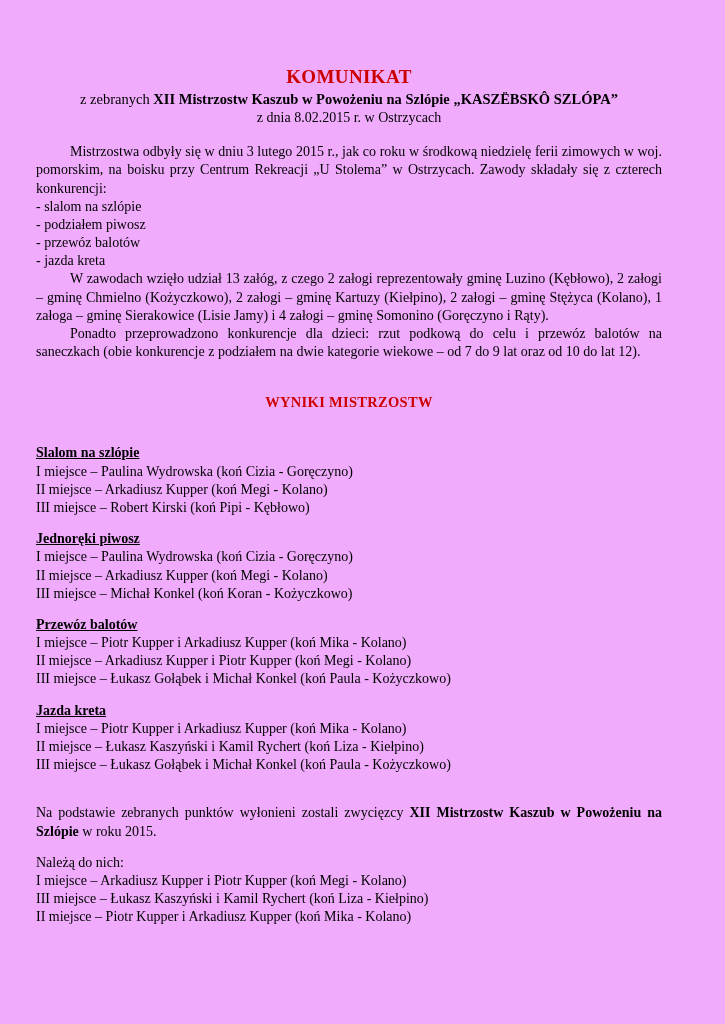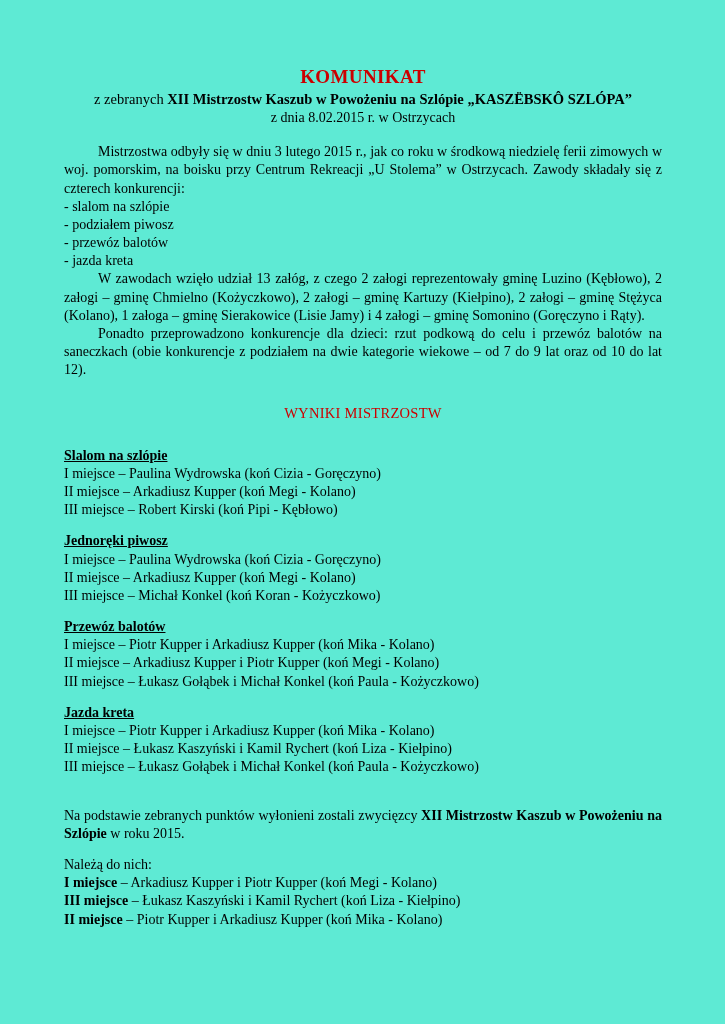"KOMUNIKAT" .page { background: #5eead4 -> #f0abfc; padding: 52px 63px 40px 64px -> 52px 63px 40px 36px }
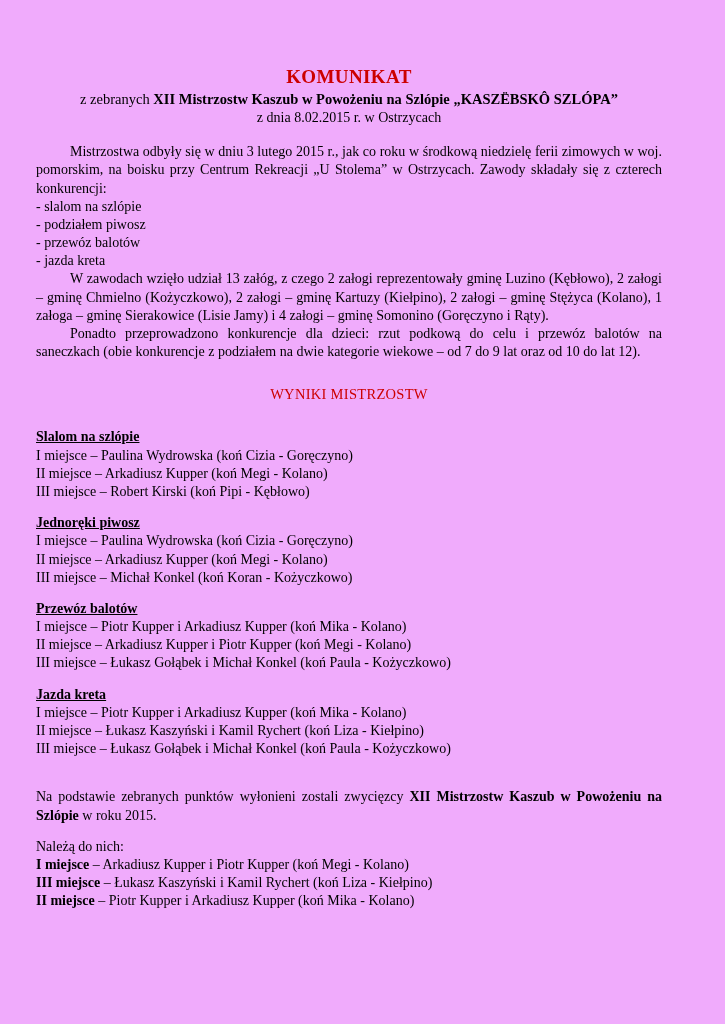"WYNIKI MISTRZOSTW" .section-heading { font-weight: normal -> bold; margin: 8px -> 16px }
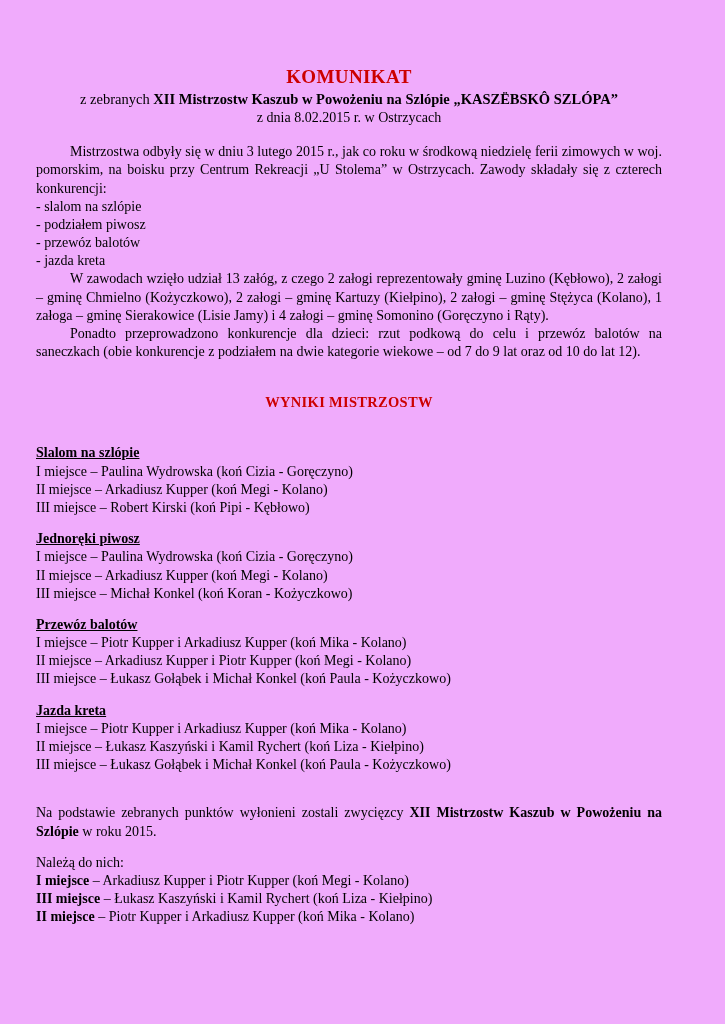"I miejsce" .winner-line .place { font-weight: bold -> normal }
